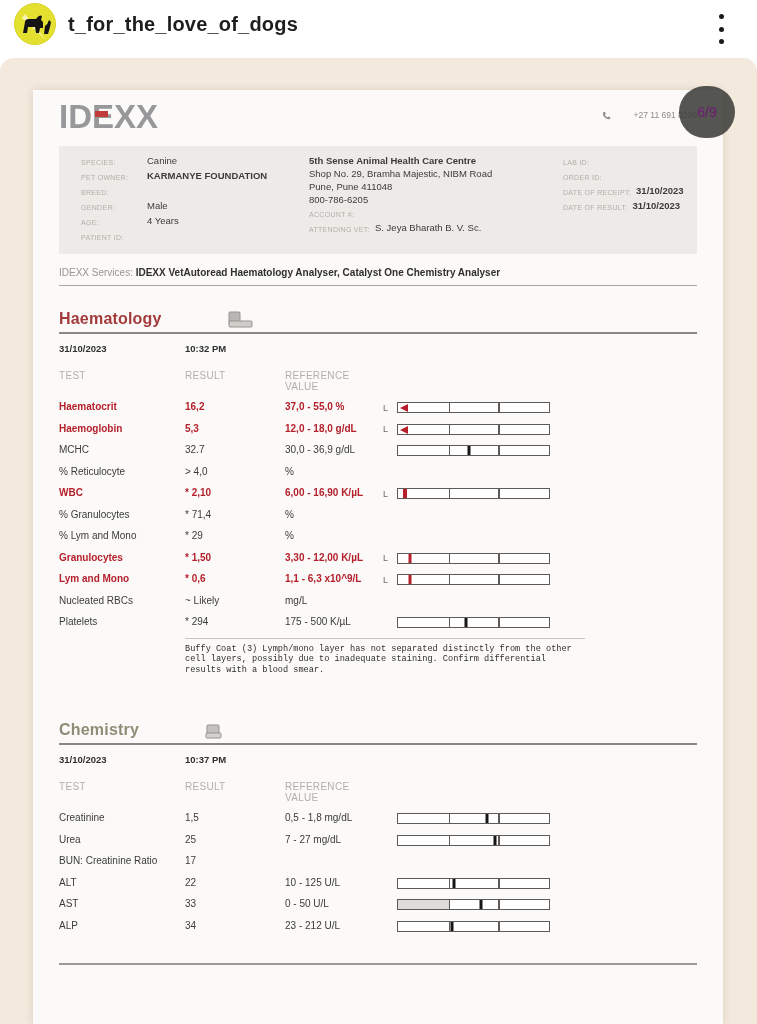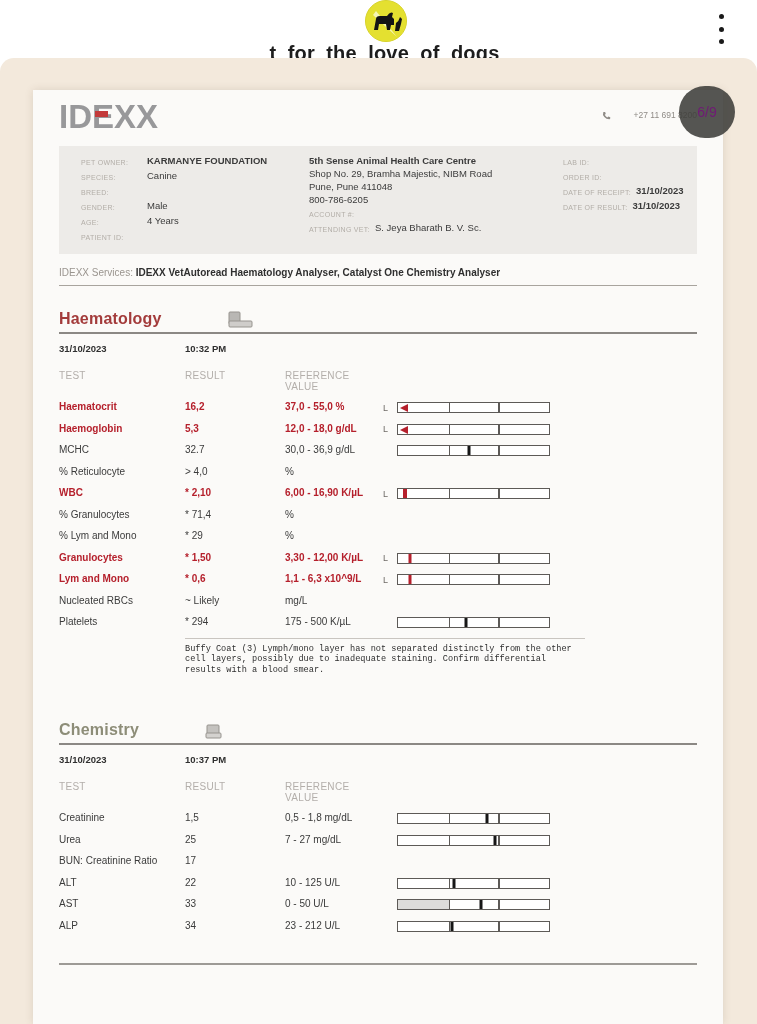"t_for_the_love_of_dogs" .app-header { flex-direction: column -> none }
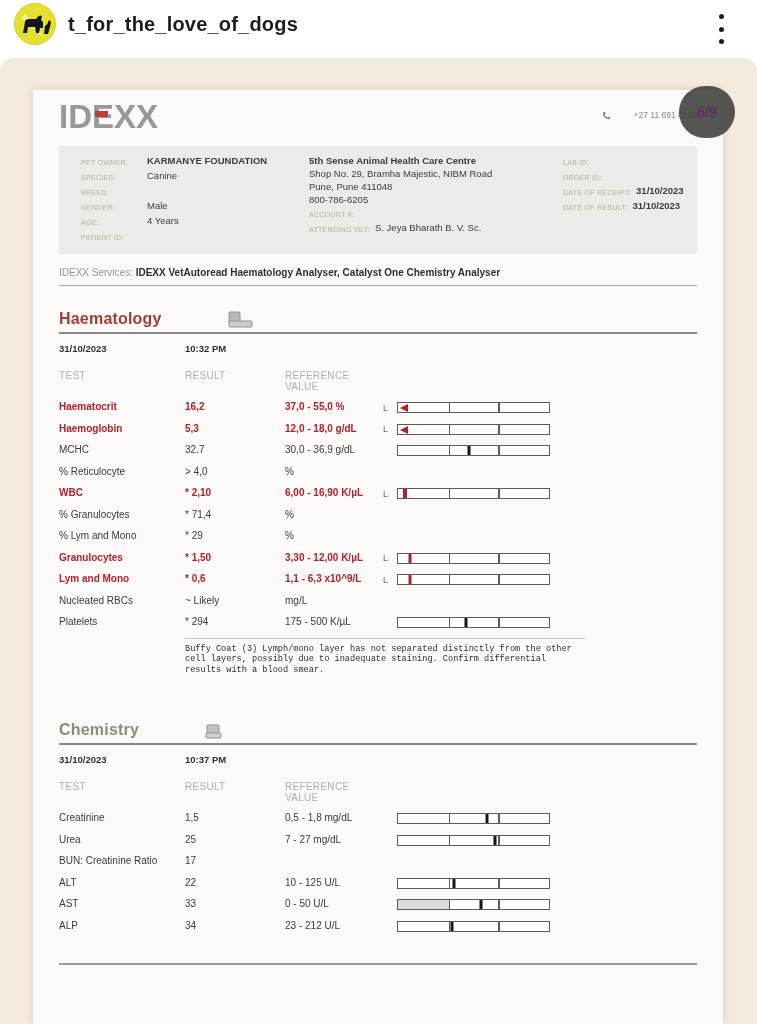"KARMANYE FOUNDATION" div.pair { order: before "Canine" -> after "Canine" }
